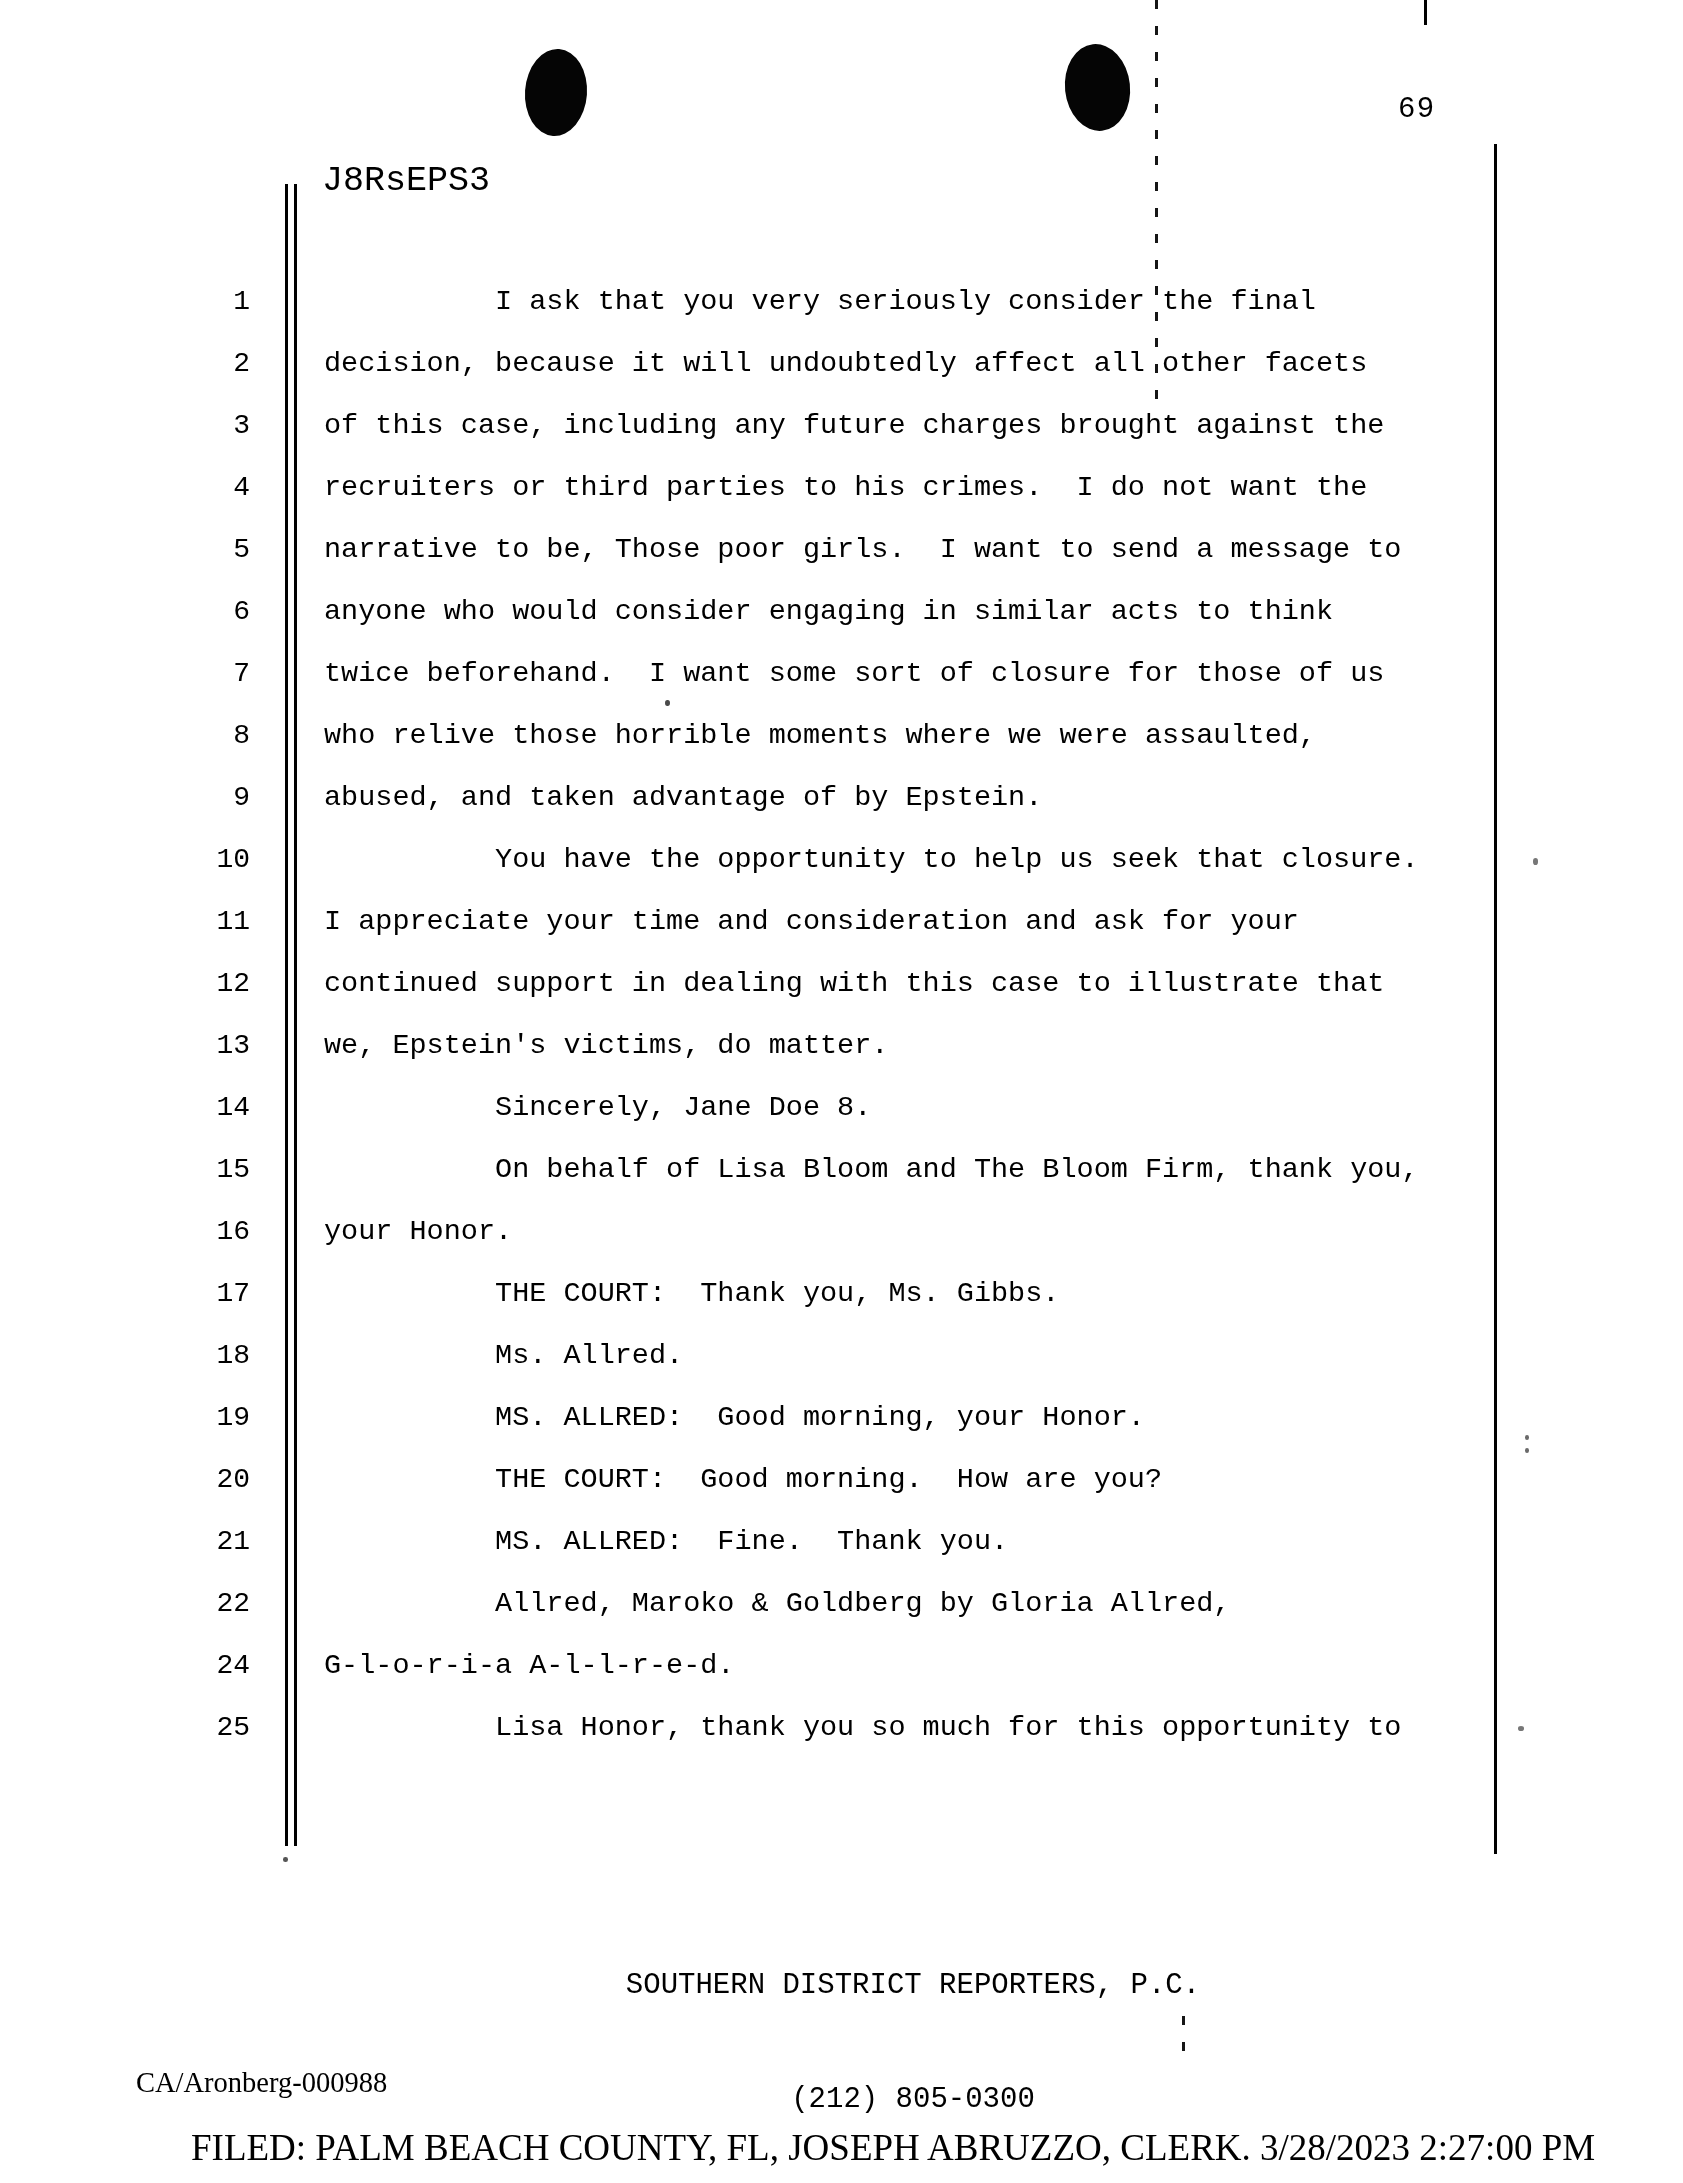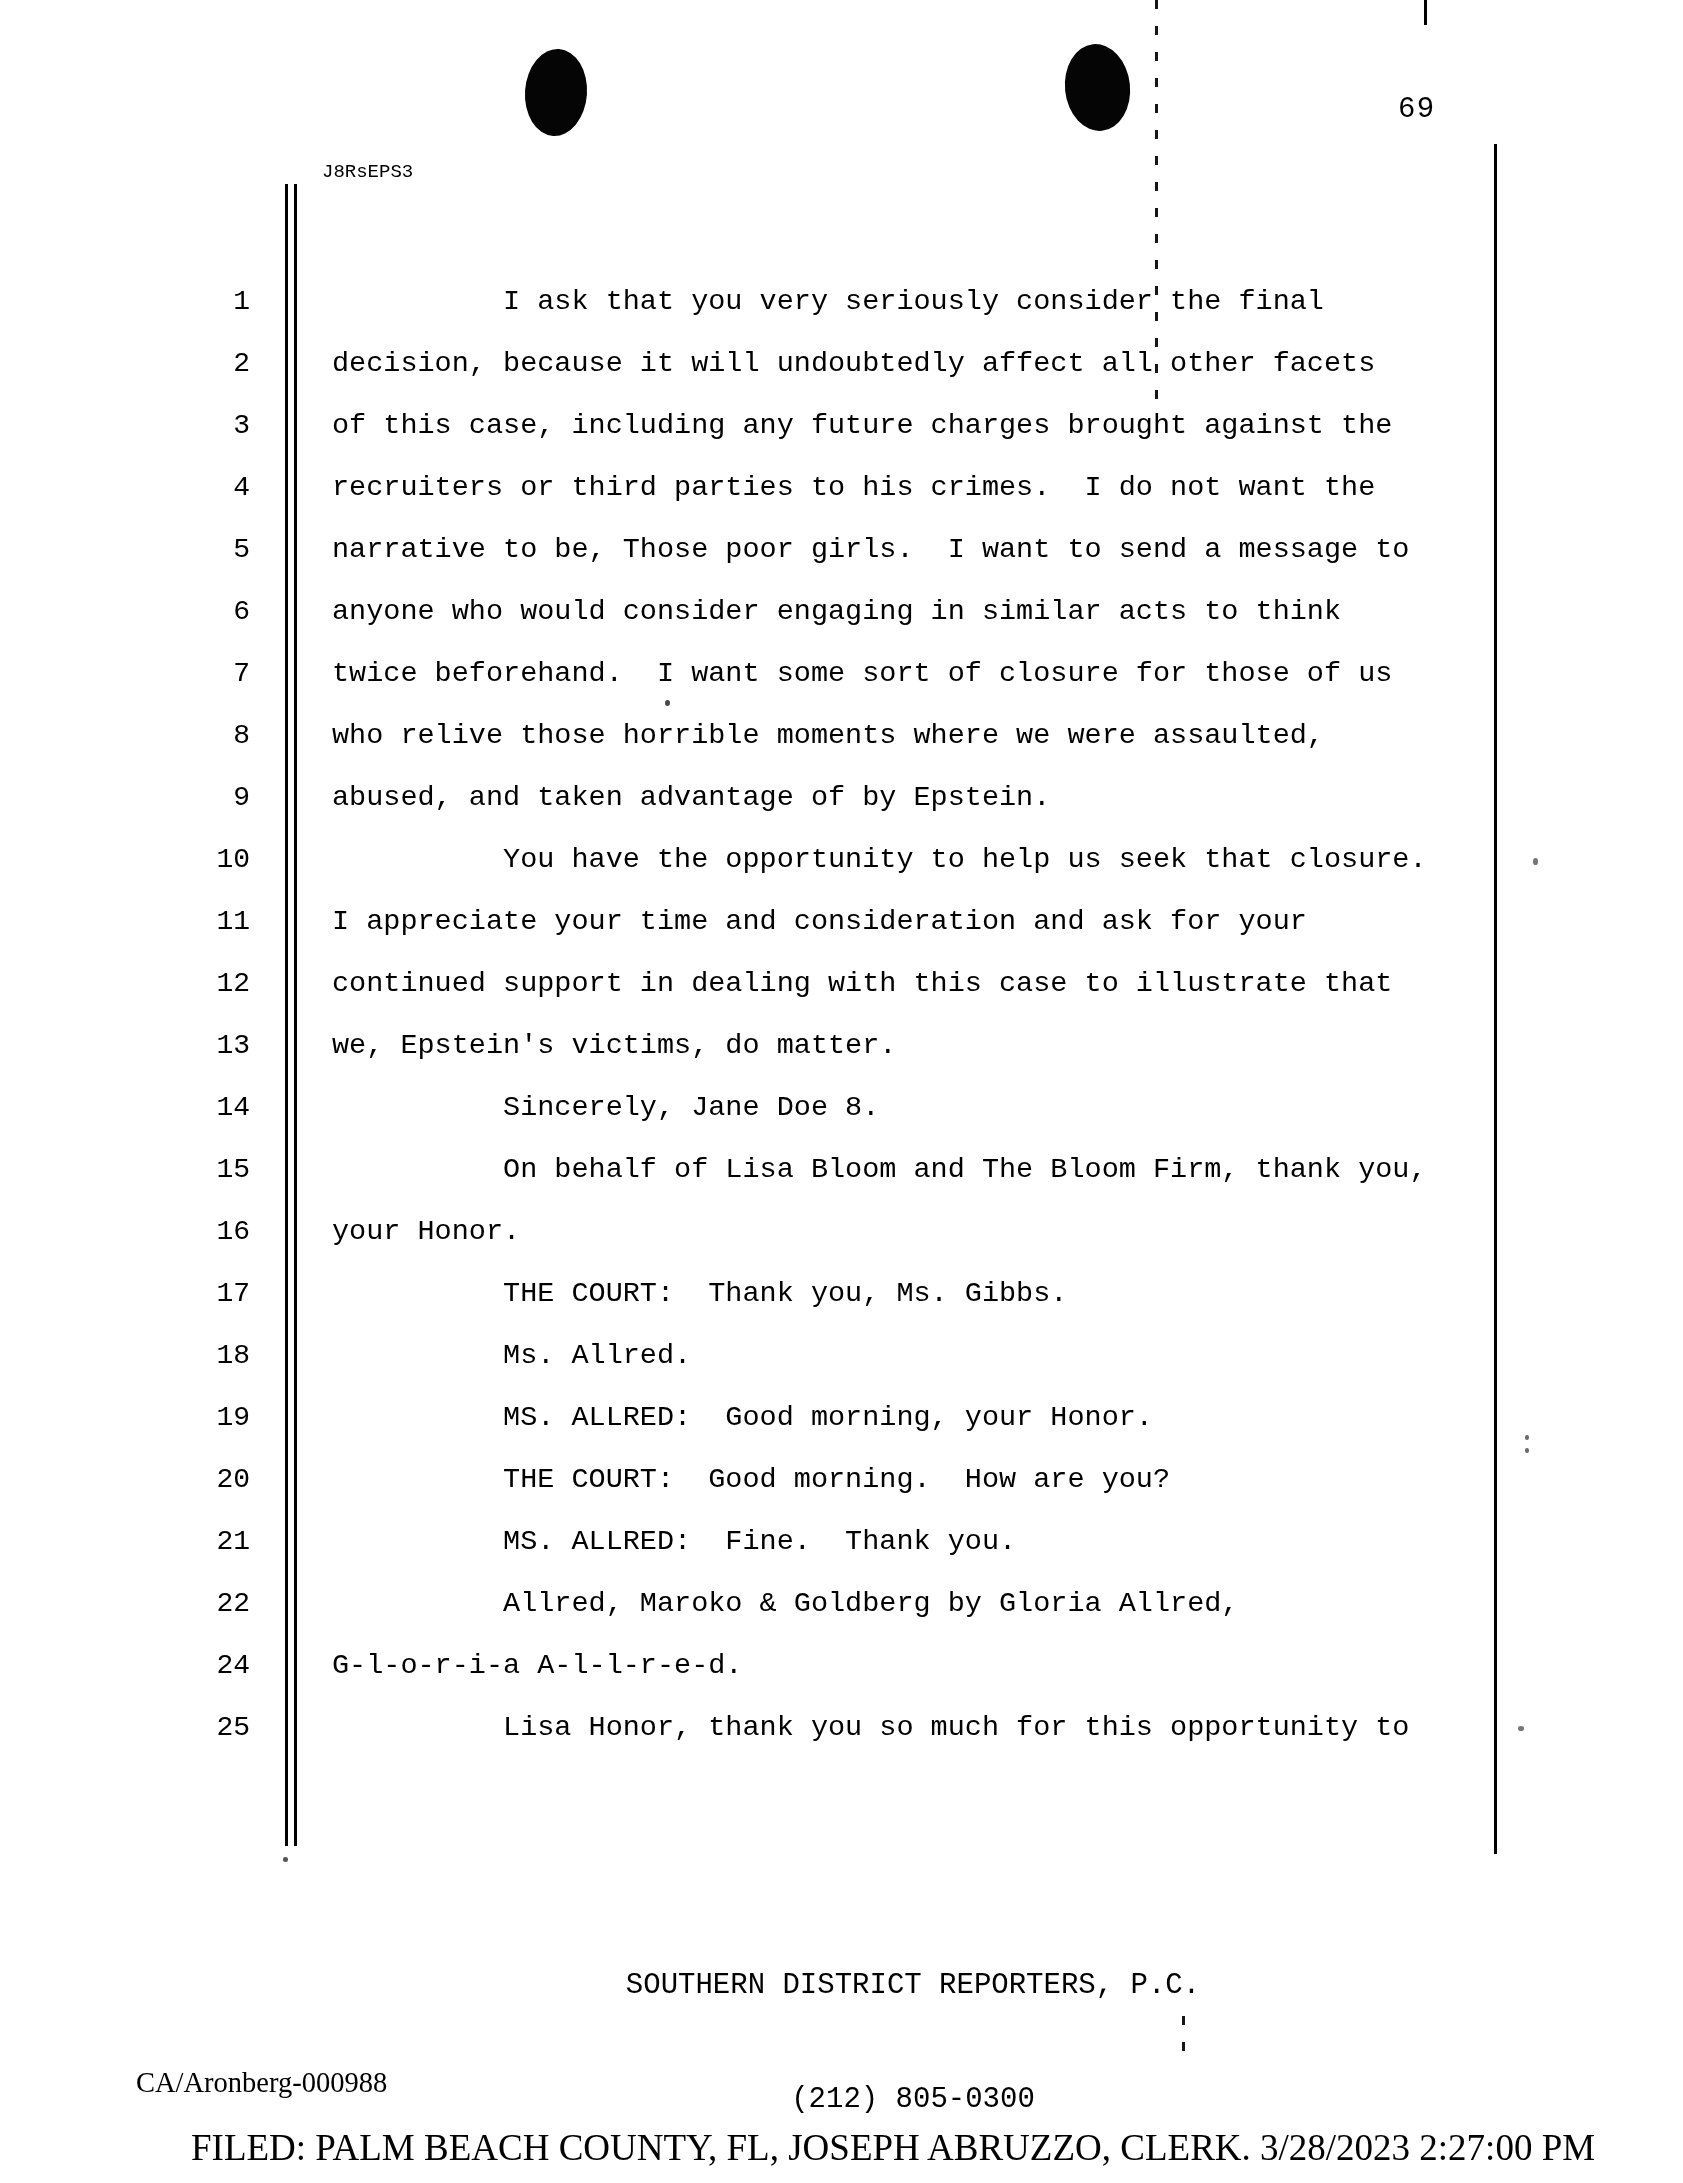"J8RsEPS3" .header-id { font-size: 19px -> 35px }
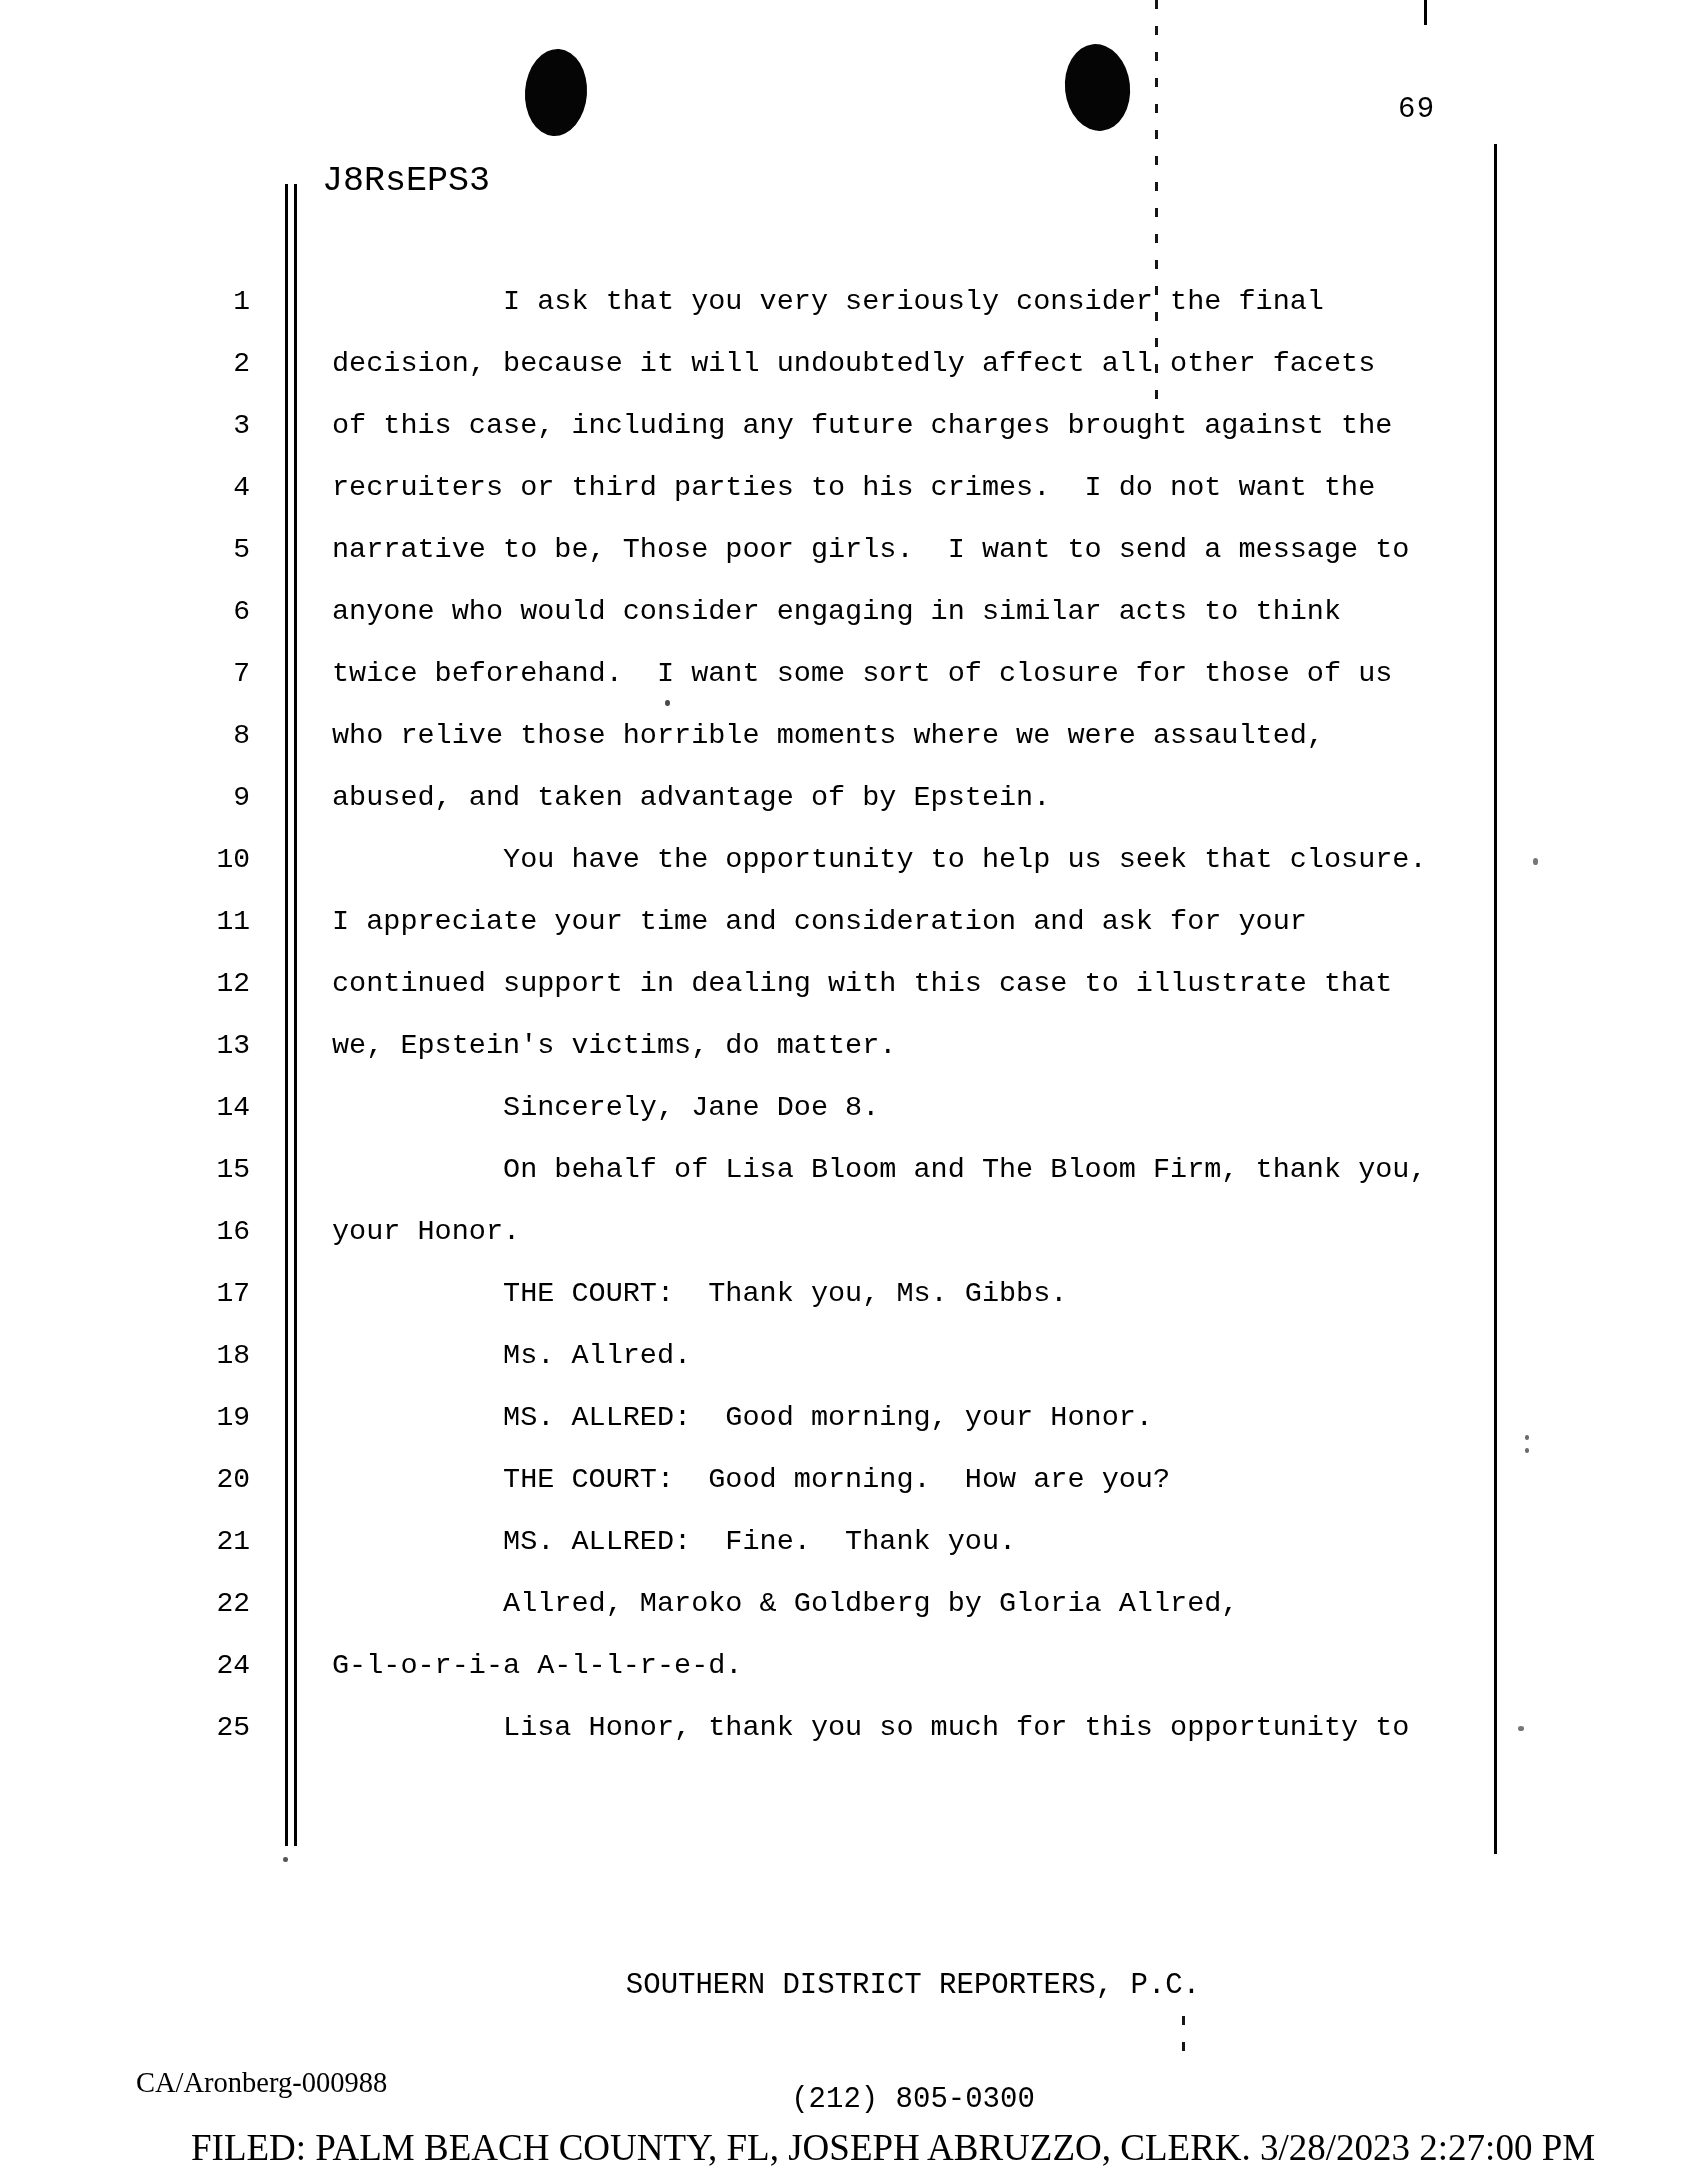"I ask that you very" .body-text div { margin-left: 8px -> none }
